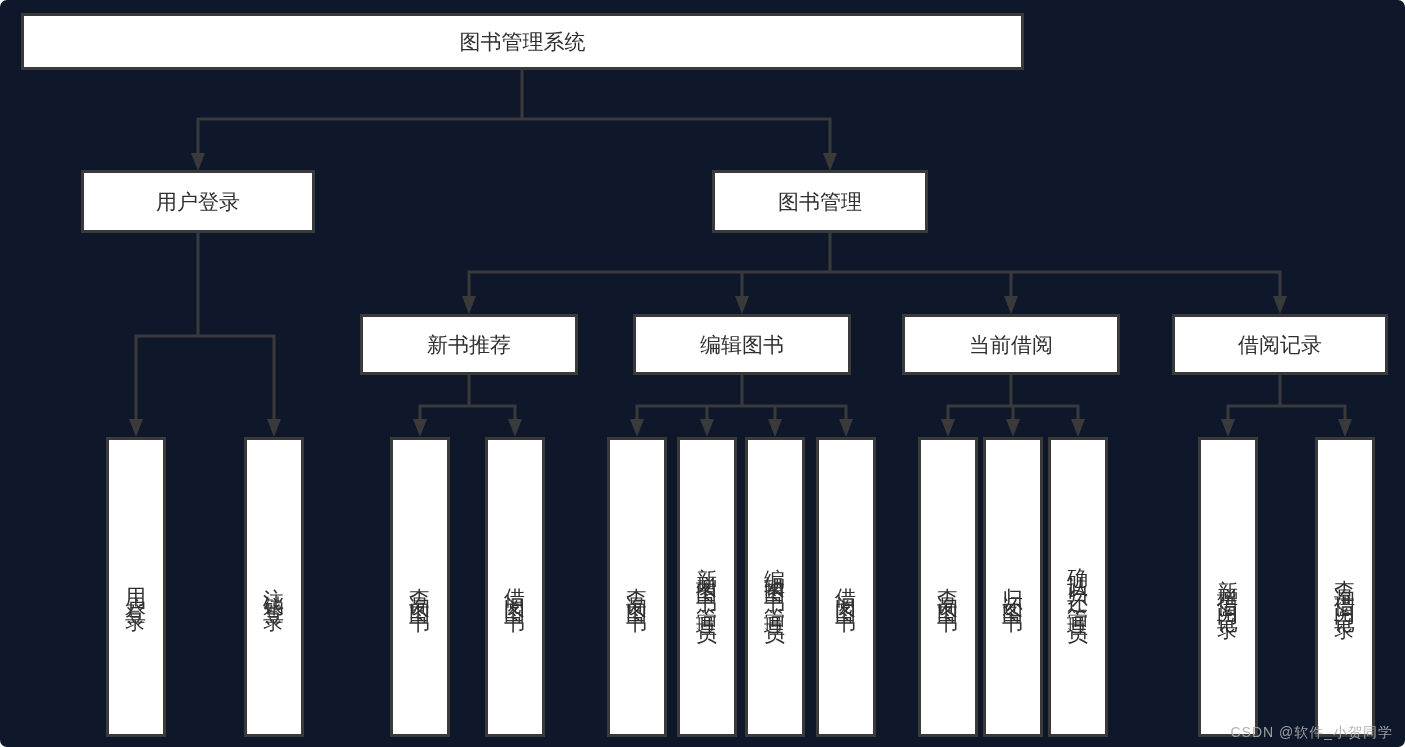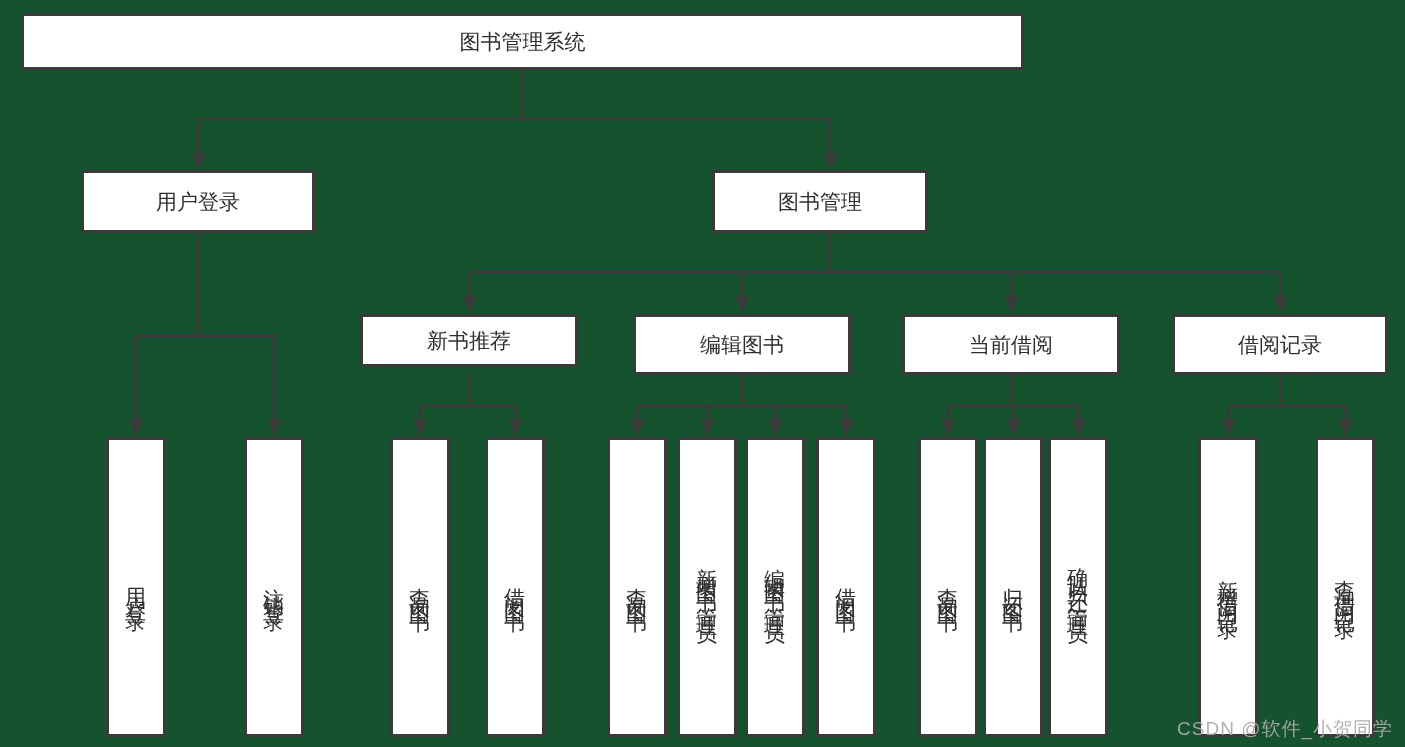"图书管理系统" #stage { background: #14532d -> #0f172a; border-radius: none -> 7px }
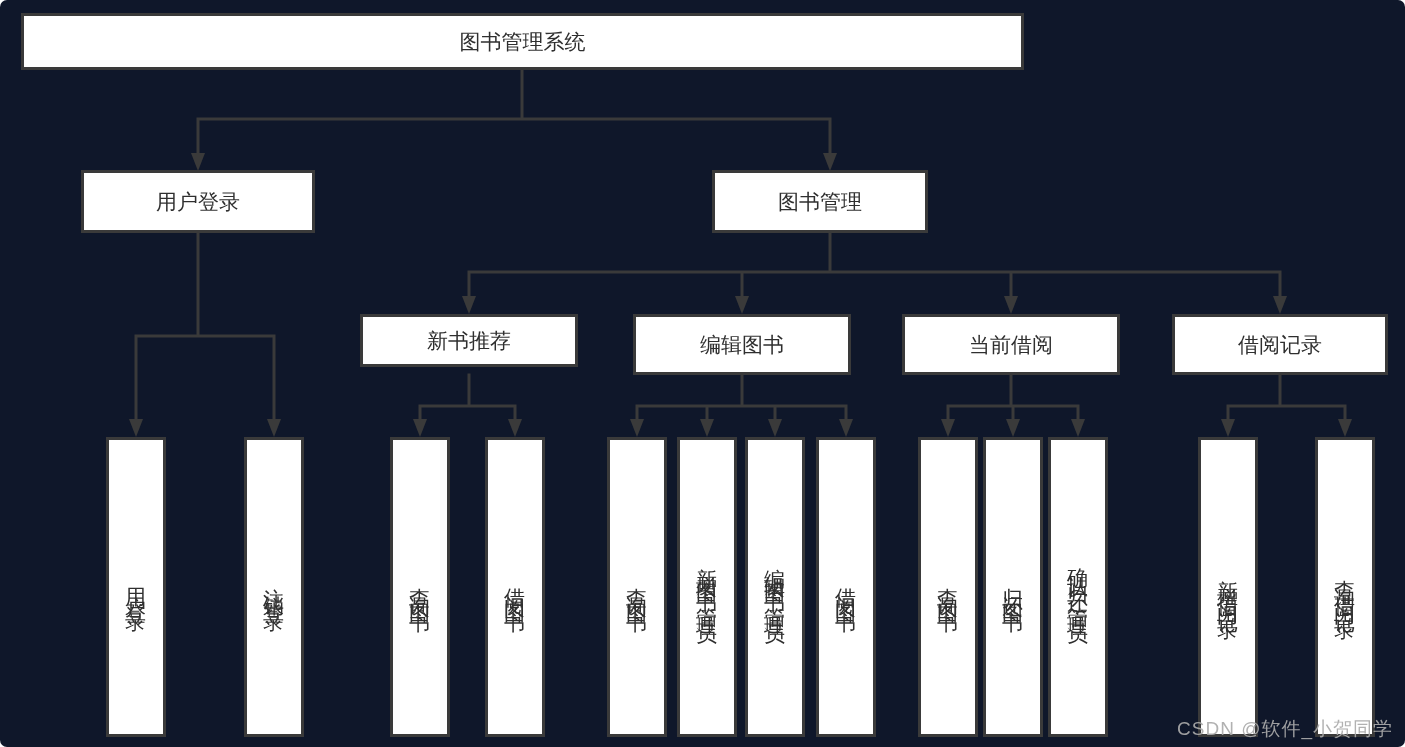"新书推荐" .n-newbook { height: 53px -> 61px }
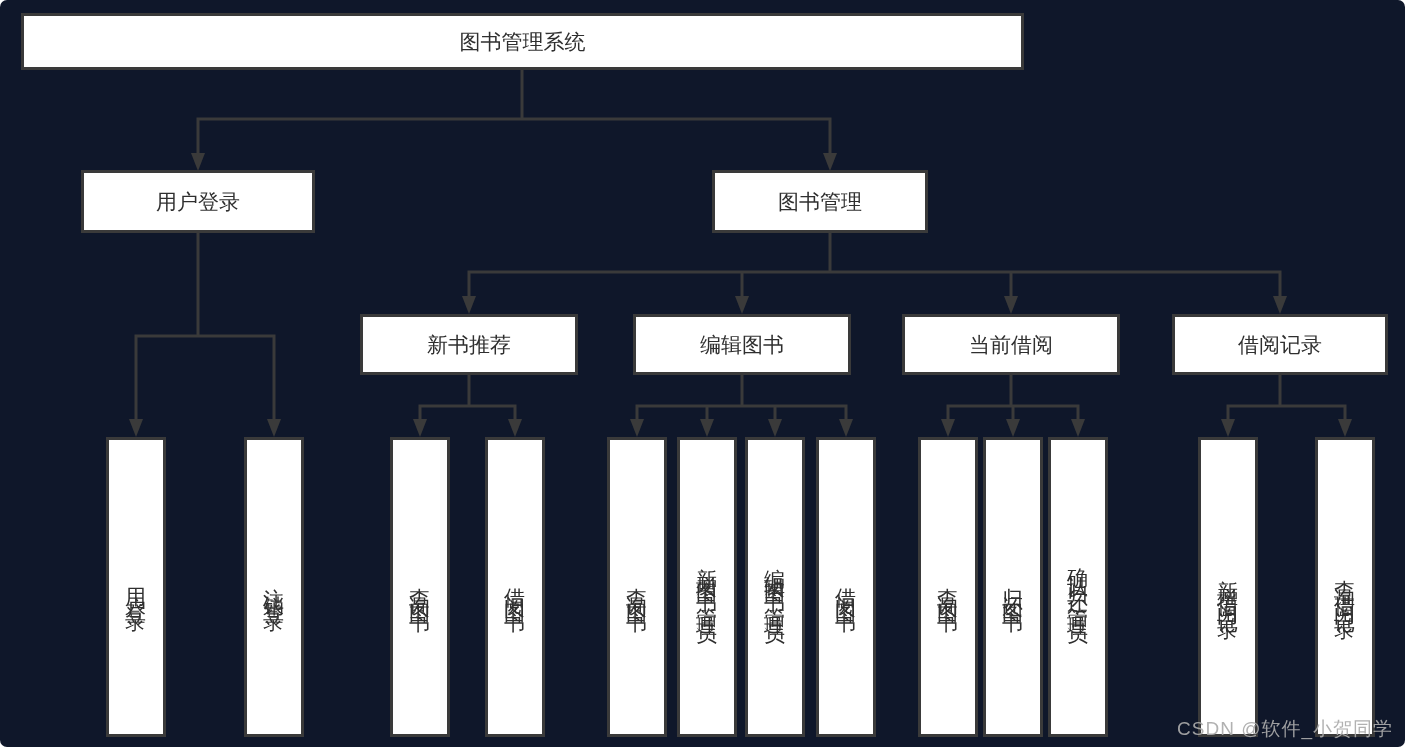"CSDN @软件_小贺同学" #watermark { font-size: 19px -> 14px }
